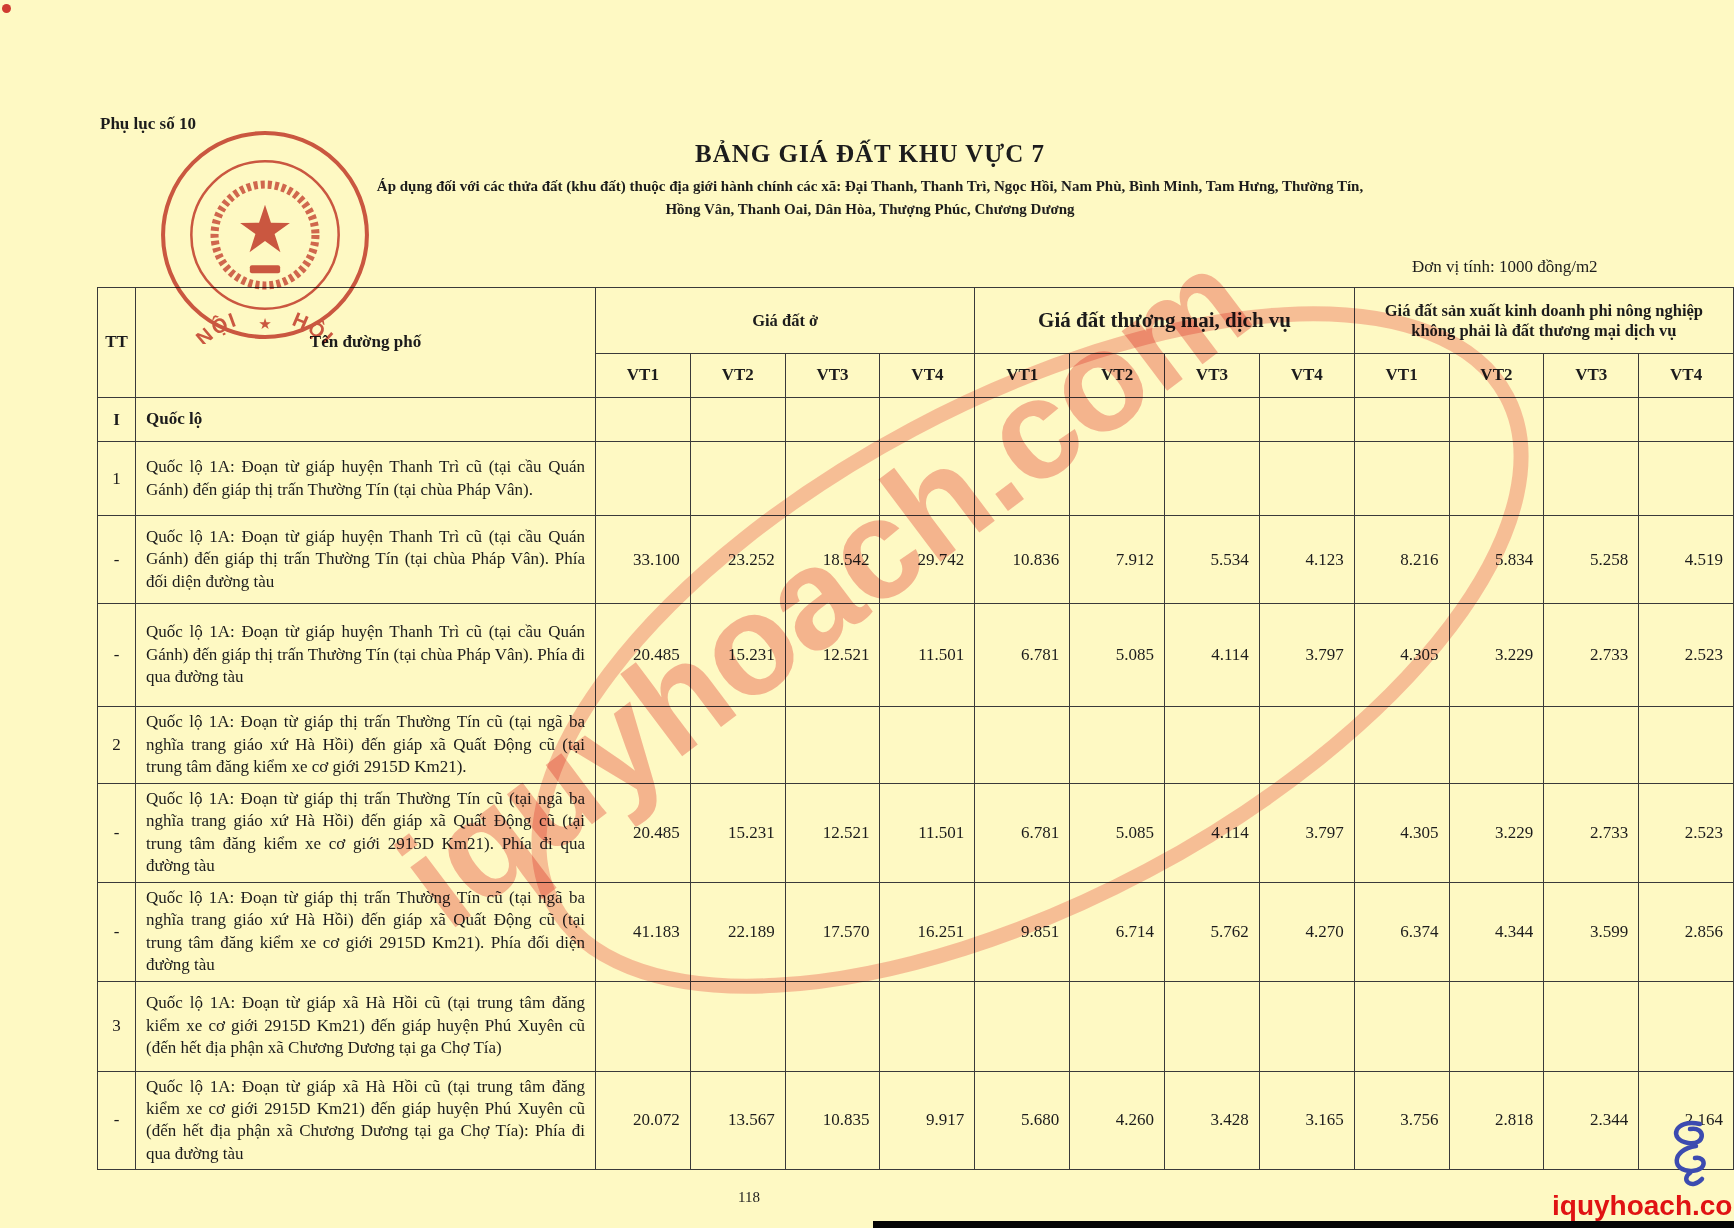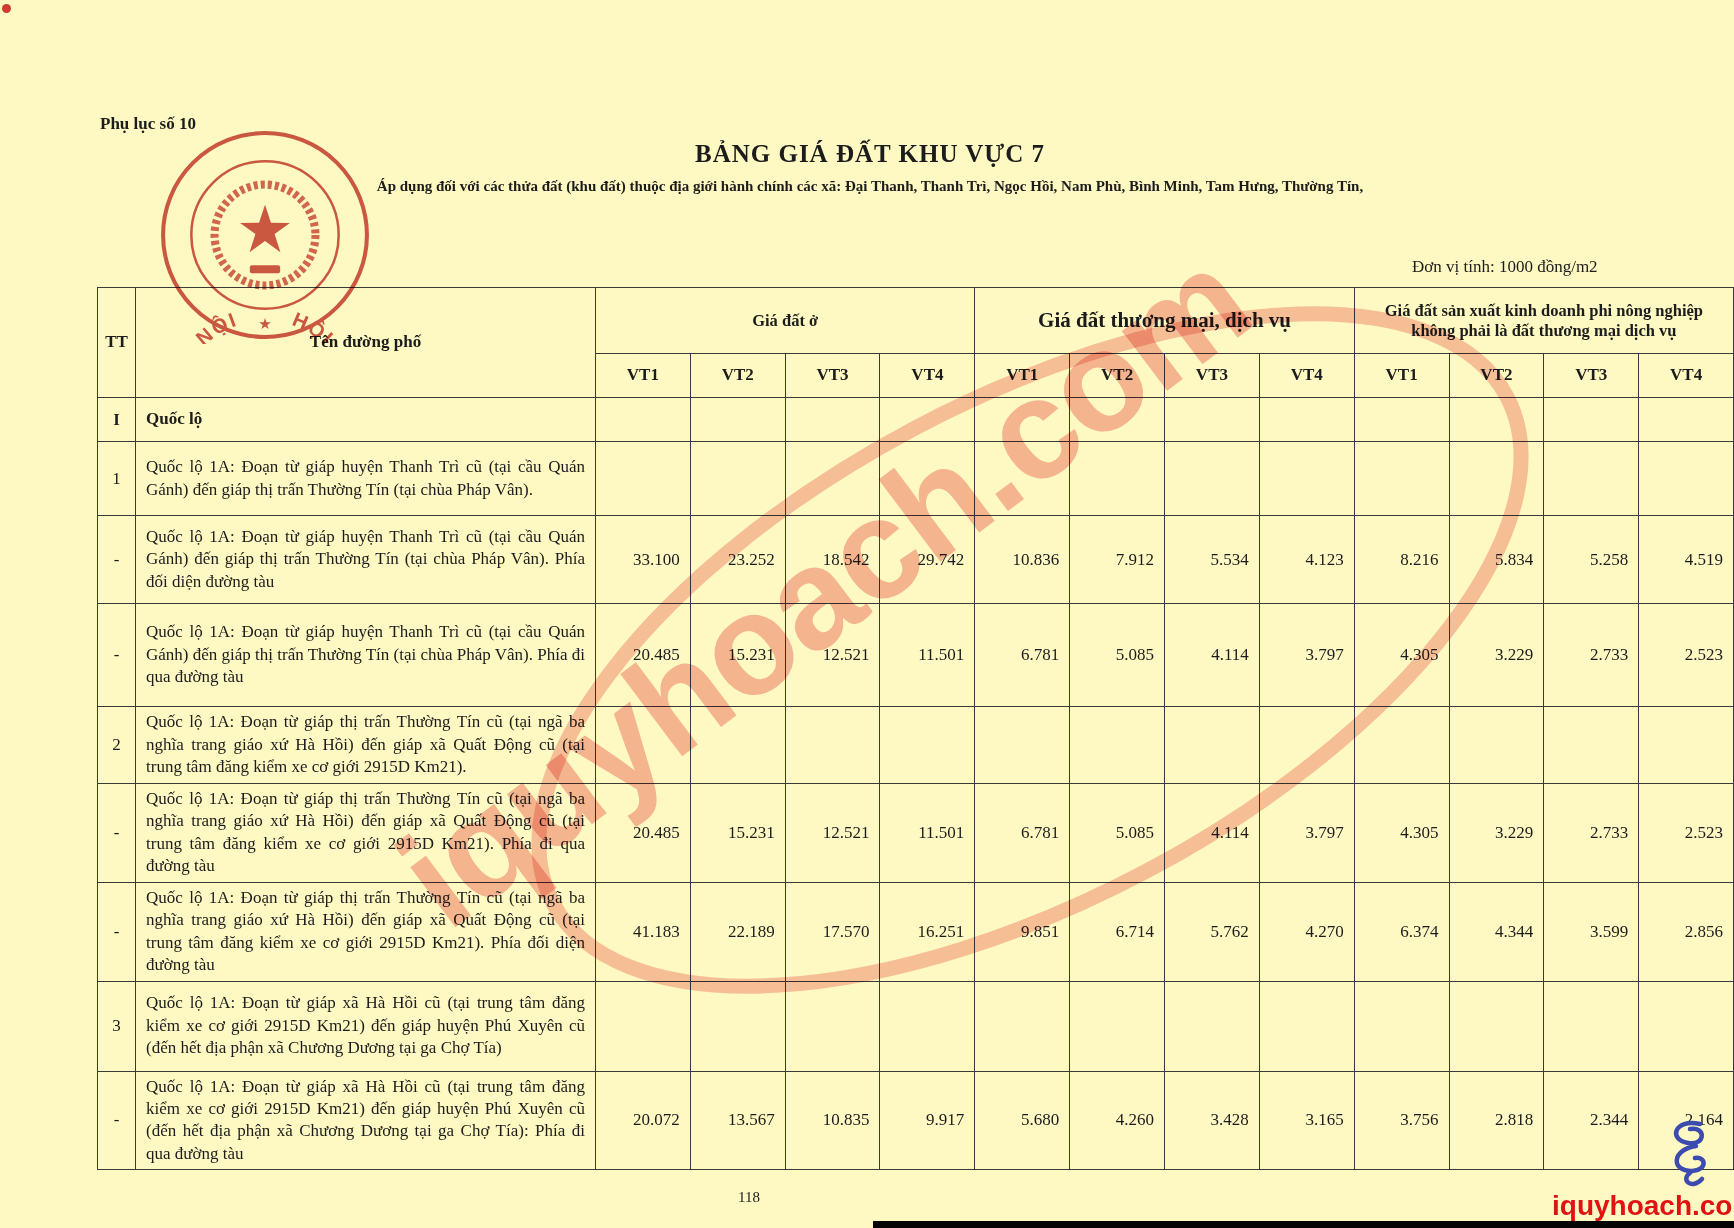"Hồng Vân, Thanh Oai, Dân" div.doc-sub { html: none -> <div>Hồng Vân, Thanh Oai, Dân Hòa, Thượng Phúc, Chương Dương</div> }
